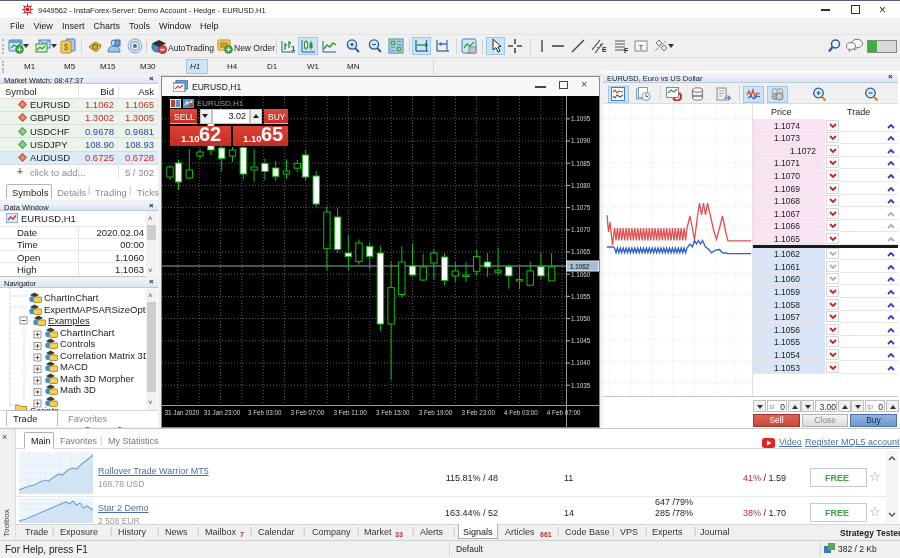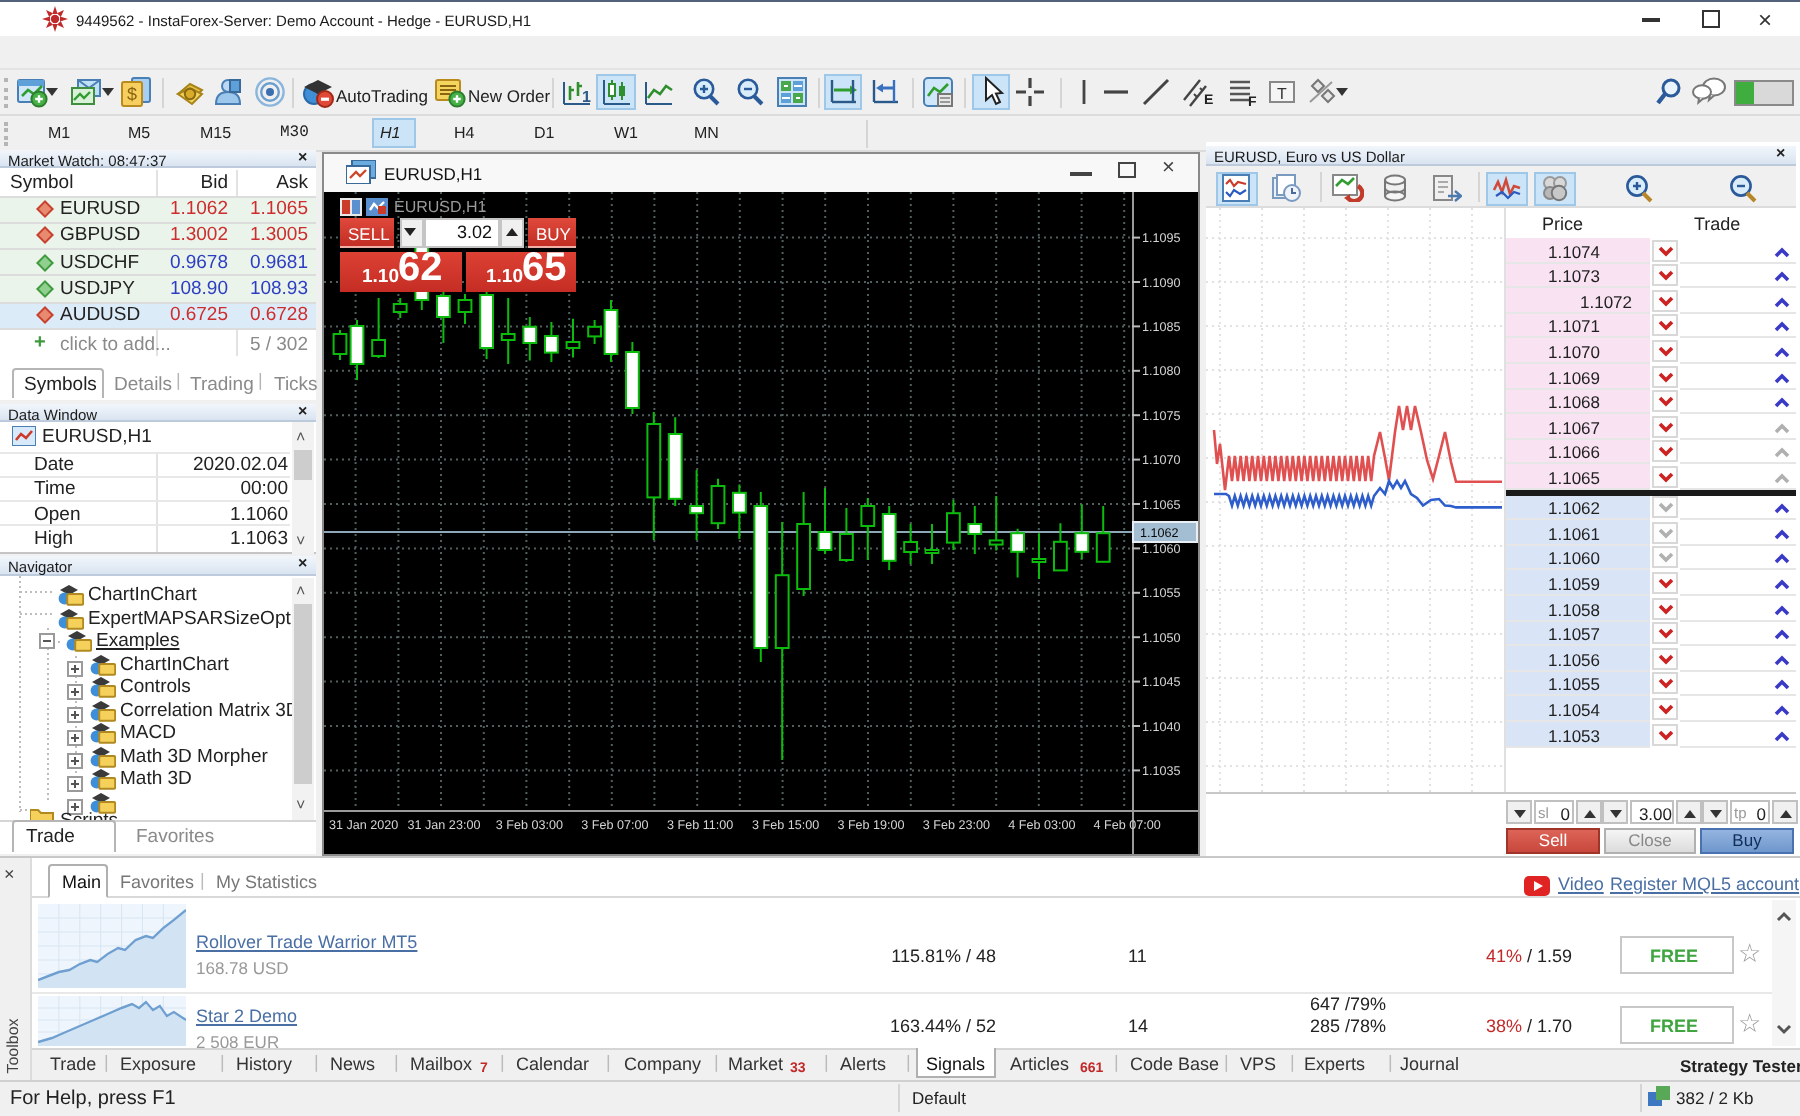"File" div.ab { html: none -> <div> <span>File</span> <span>View</span> <span>Insert</span> <span>Charts</span> <span>Tools</span> <span>Window</span> <span>Help</span> </div> }
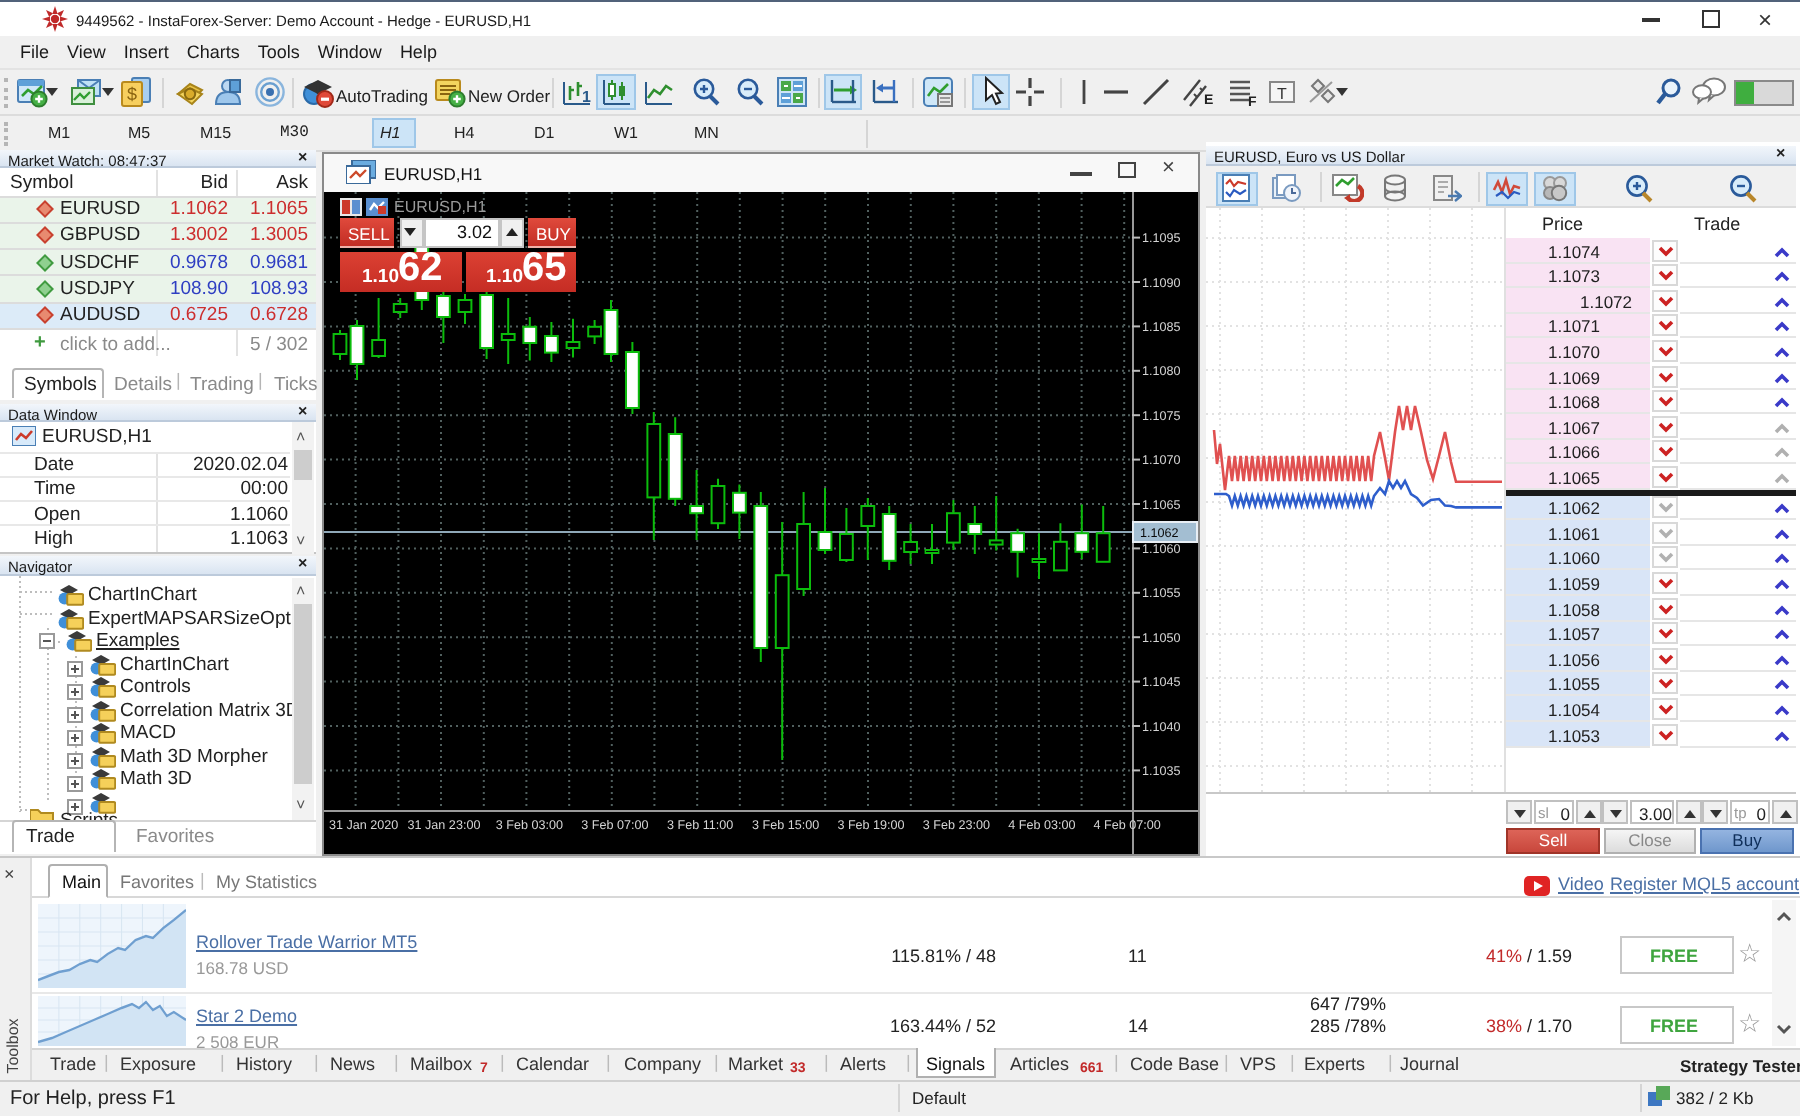"M30" span.ab { font-family: Liberation Mono, monospace -> none }
